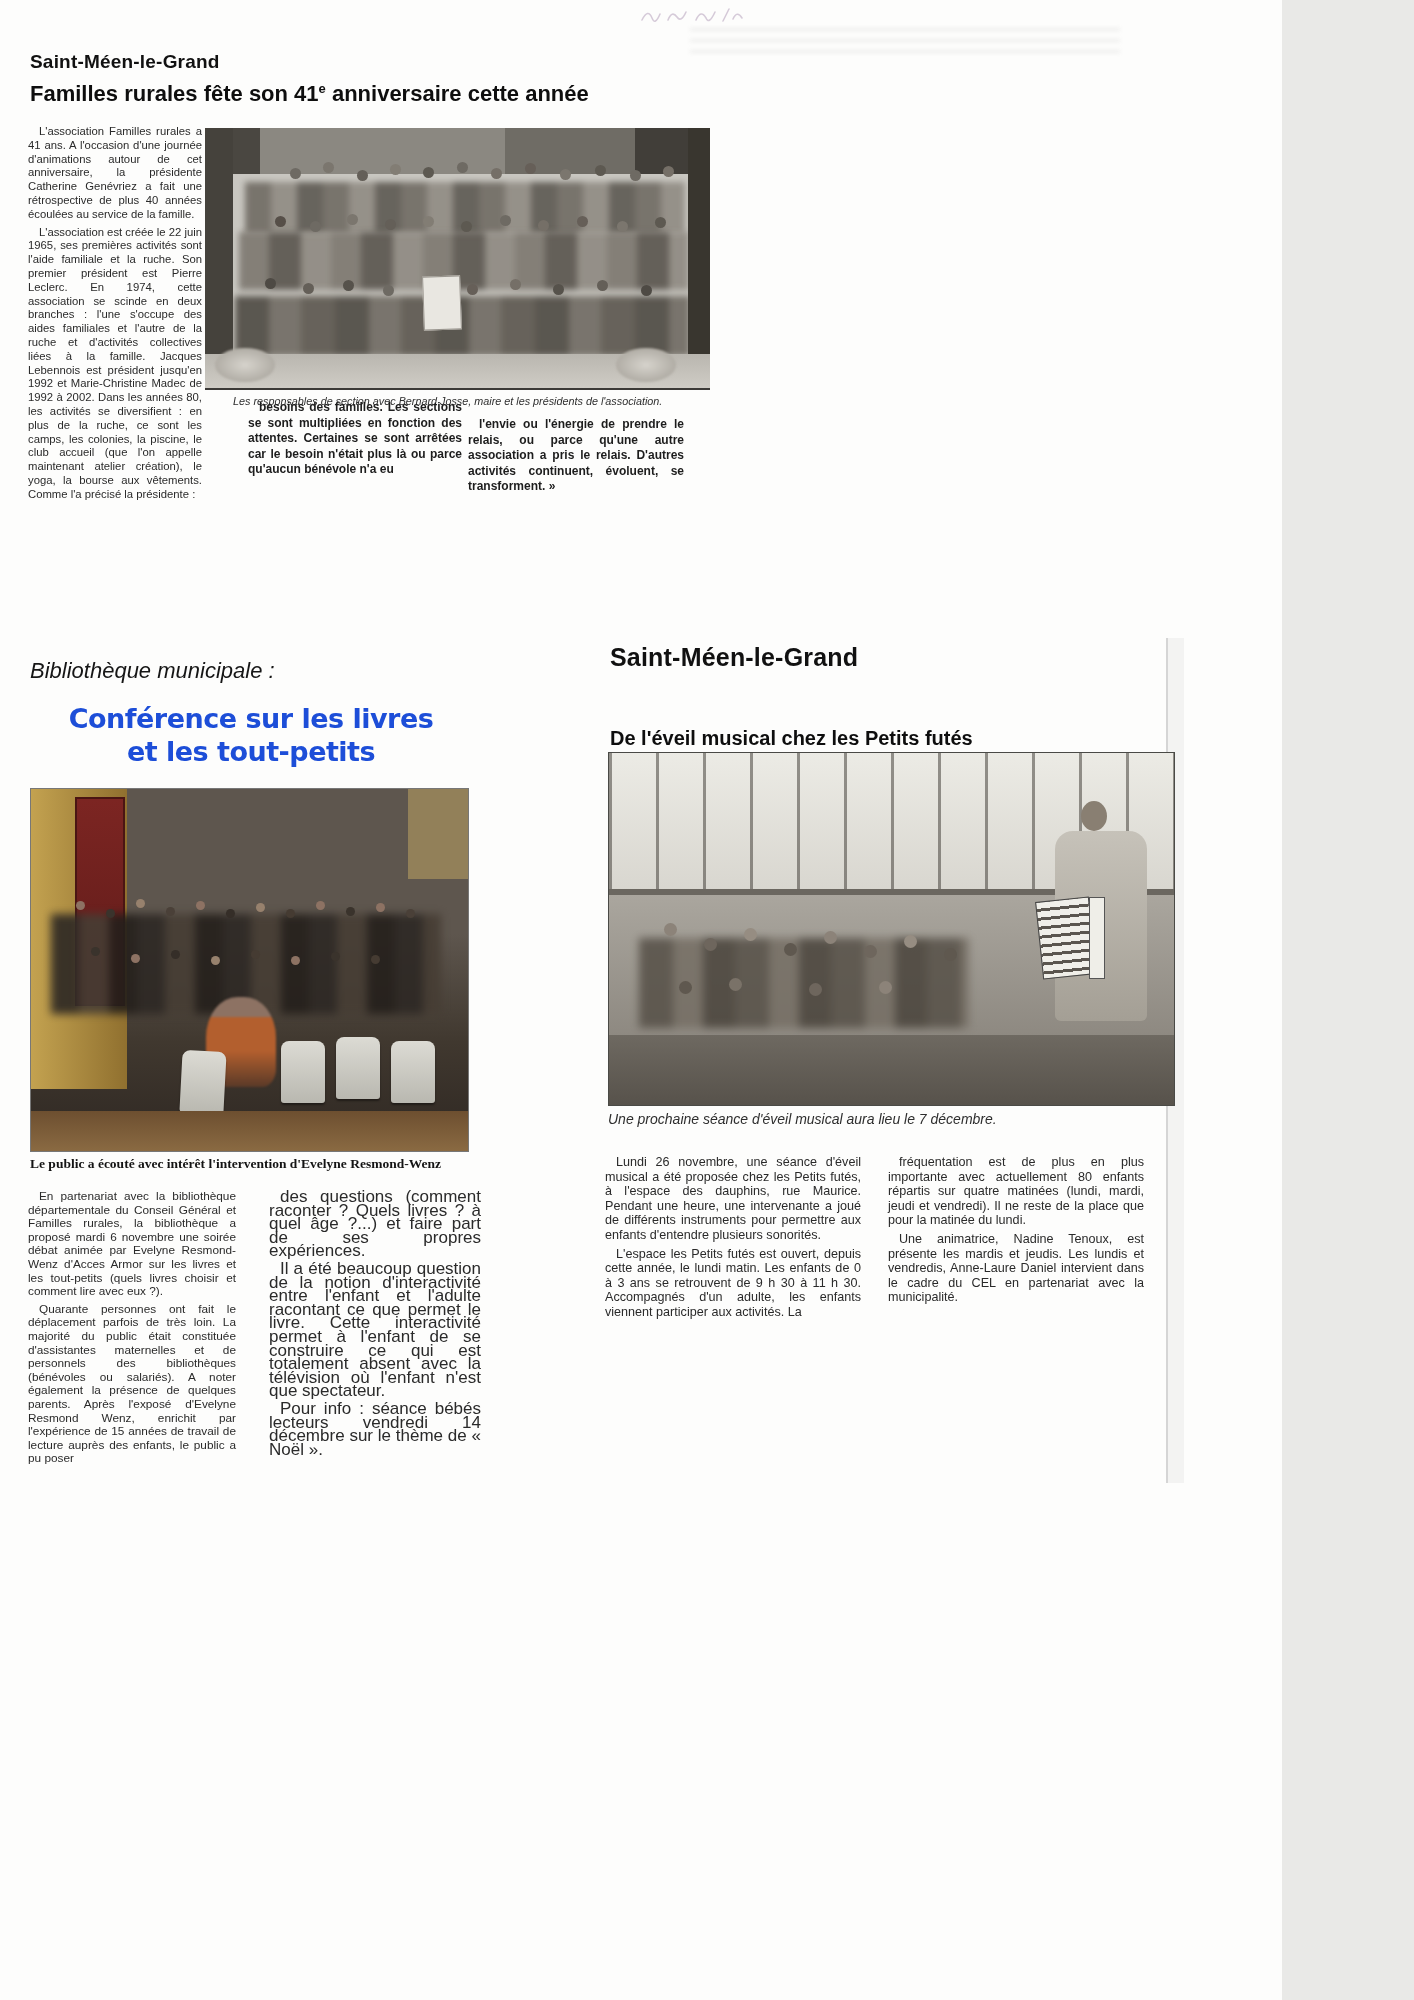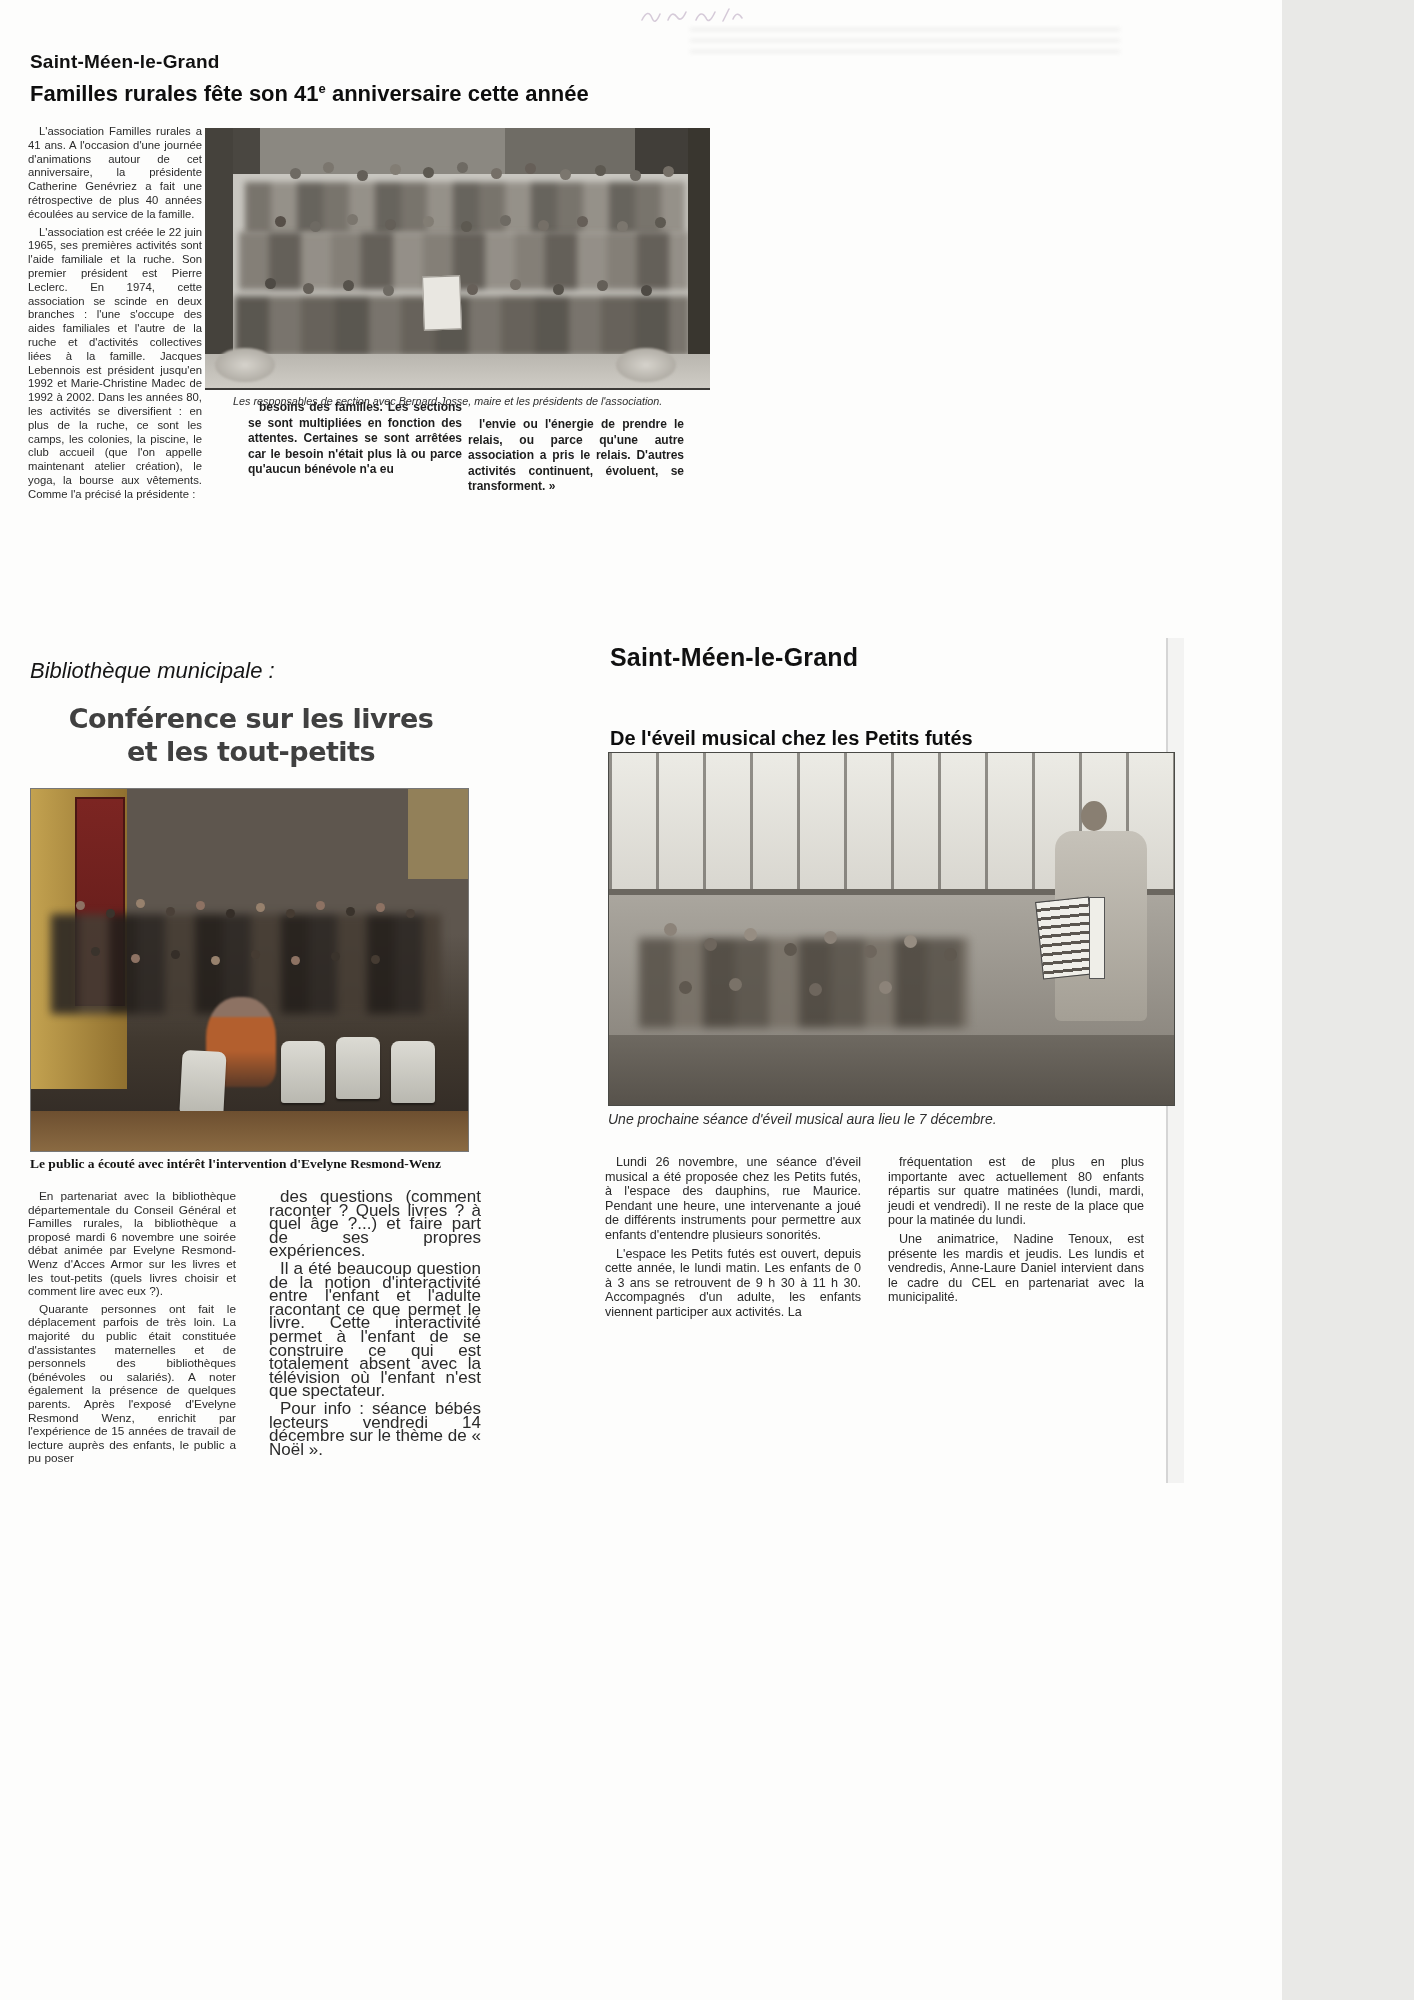"Conférence sur les livres" .a2-title { color: #404040 -> #1d4ed8 }
